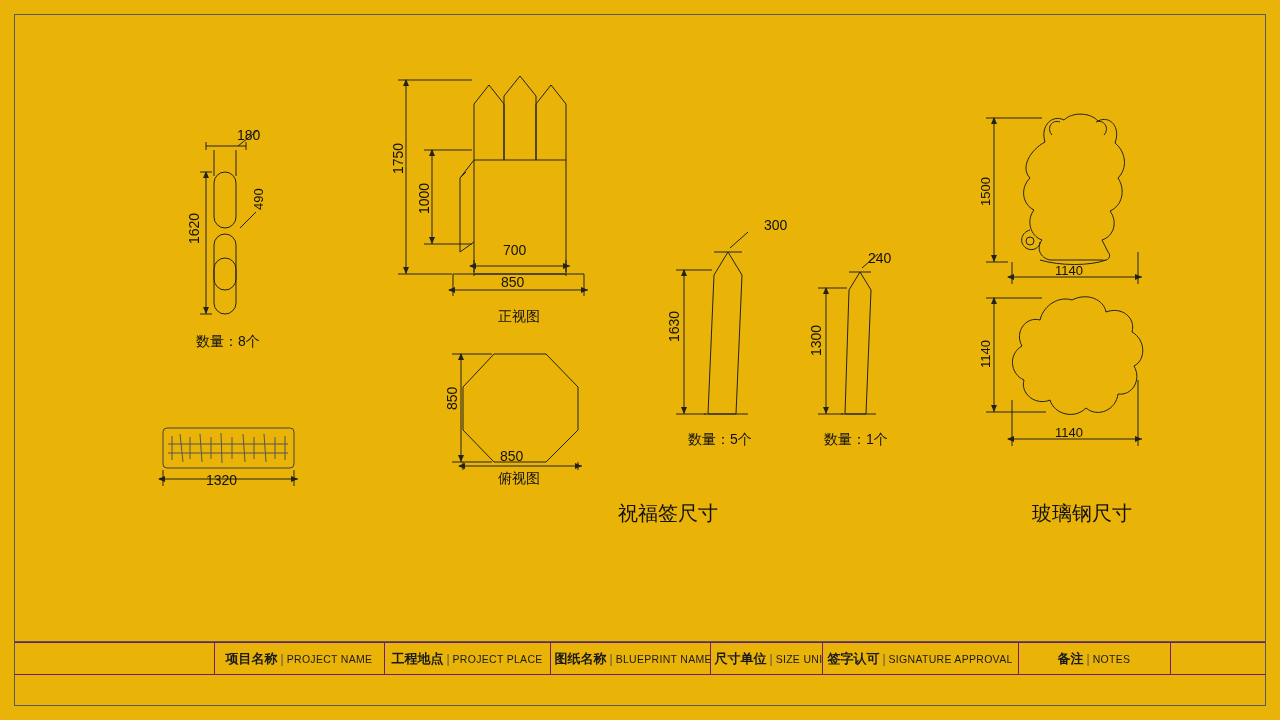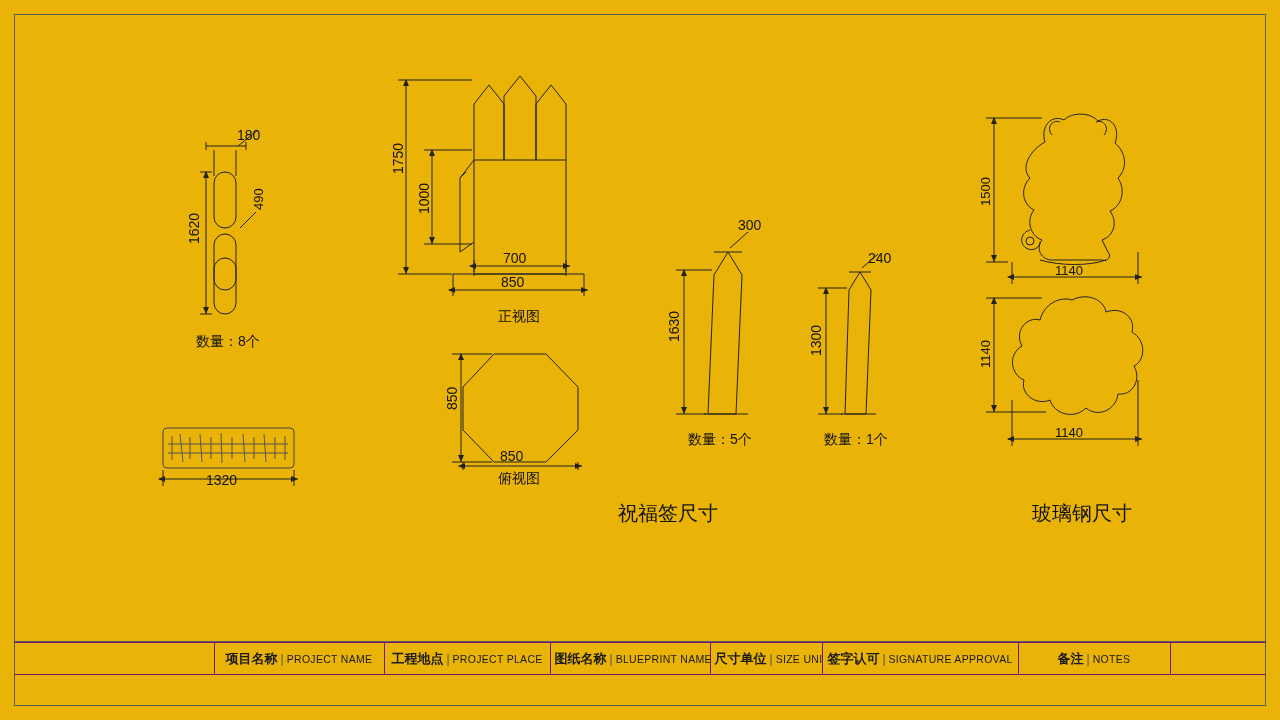"300" div.dim-text { left: 738px -> 764px }
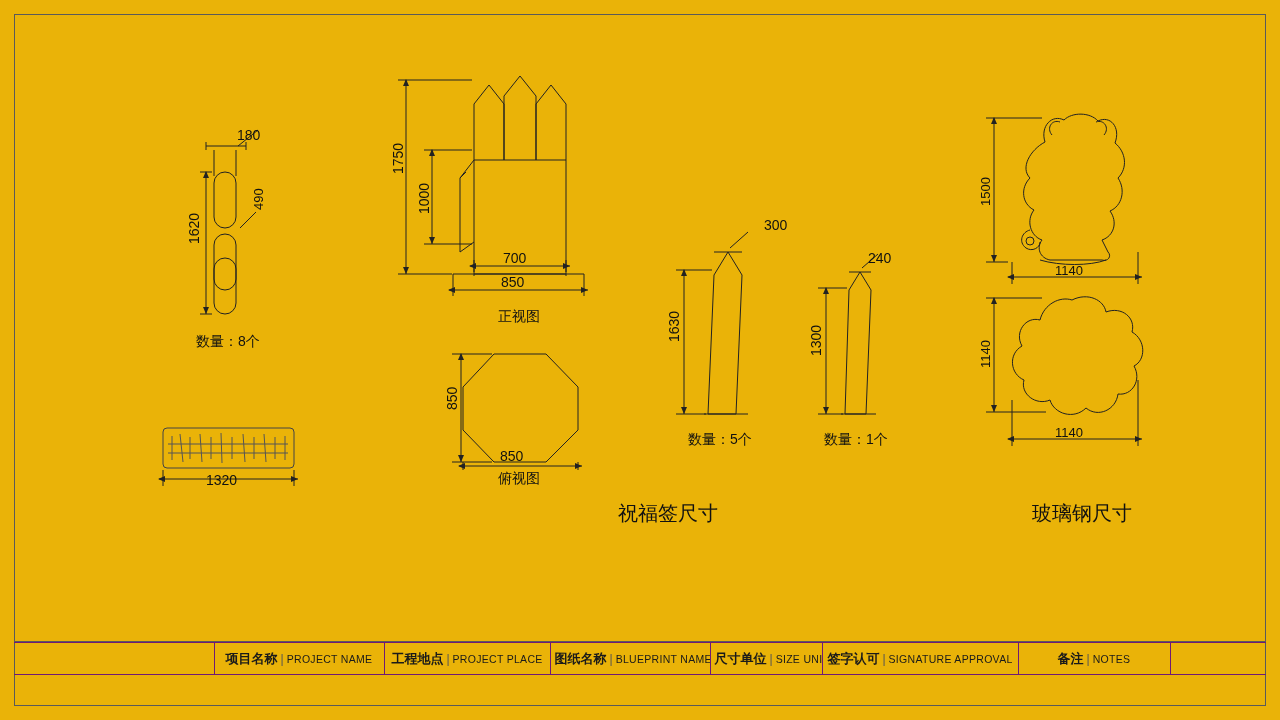"700" div.dim-text { top: 250px -> 242px }
